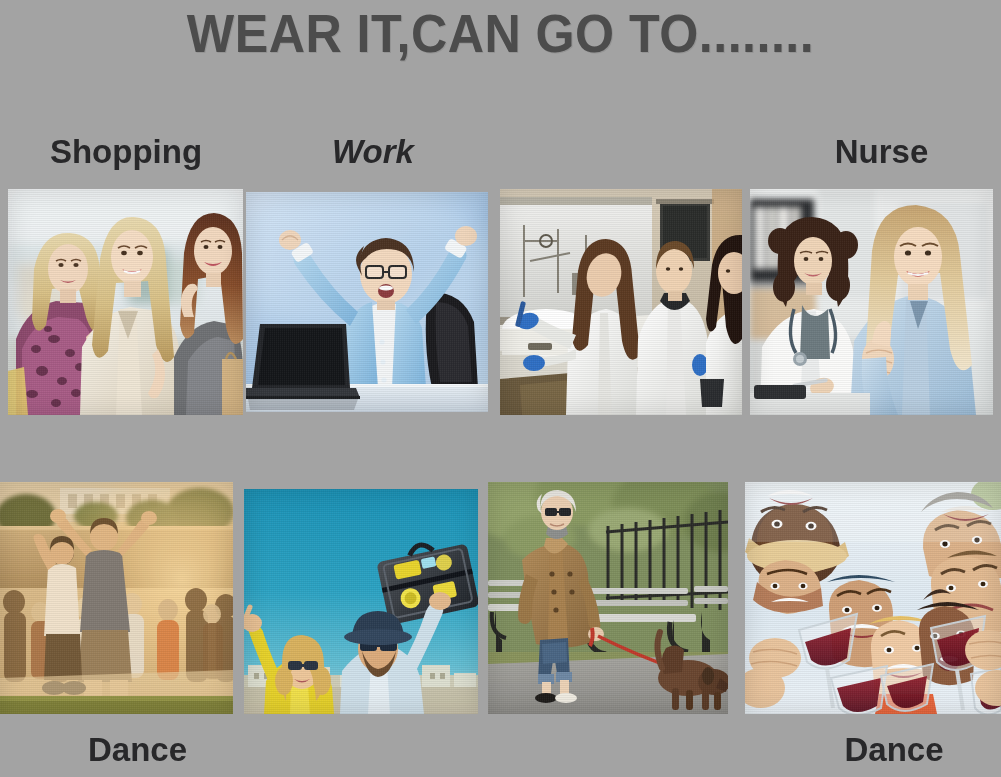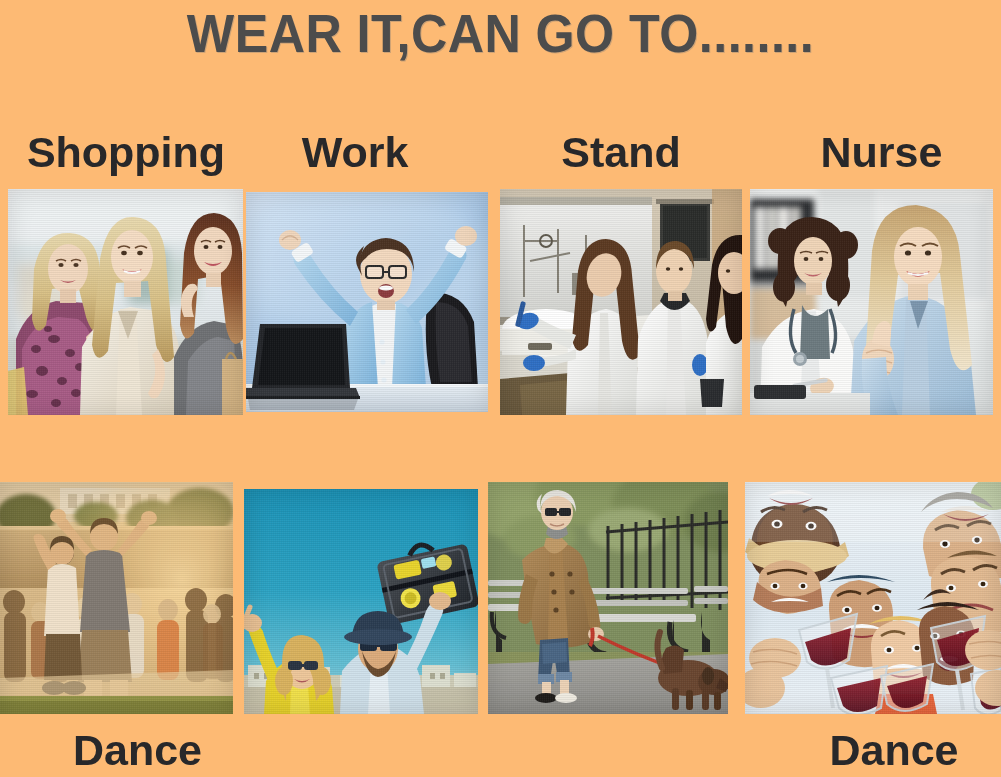"WEAR IT,CAN GO TO........" #poster { background: #fdba74 -> #a3a3a3 }
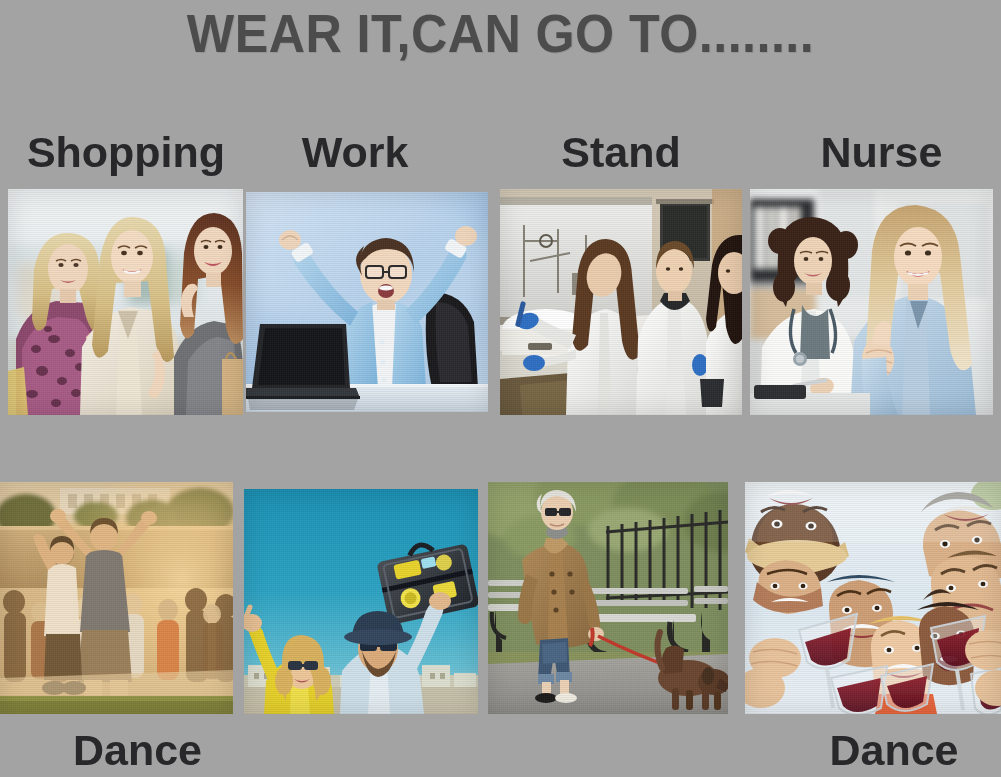"Shopping" .lbl { font-size: 43px -> 33px }
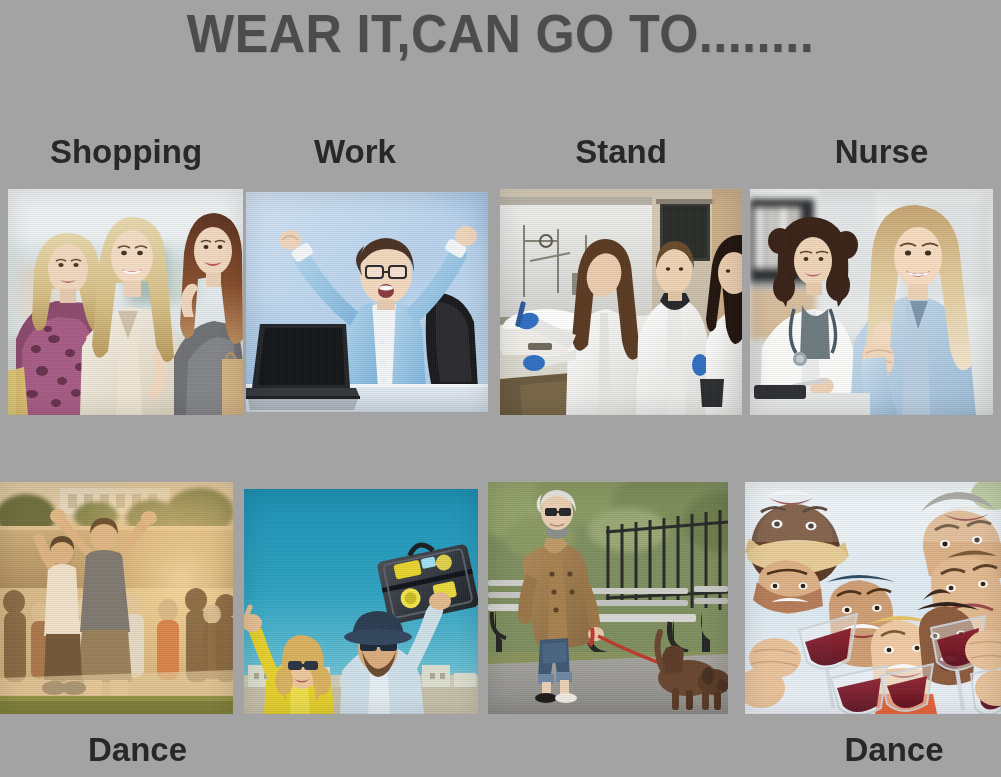"Work" #lbl-work { font-style: none -> italic; left: 234px -> 252px }
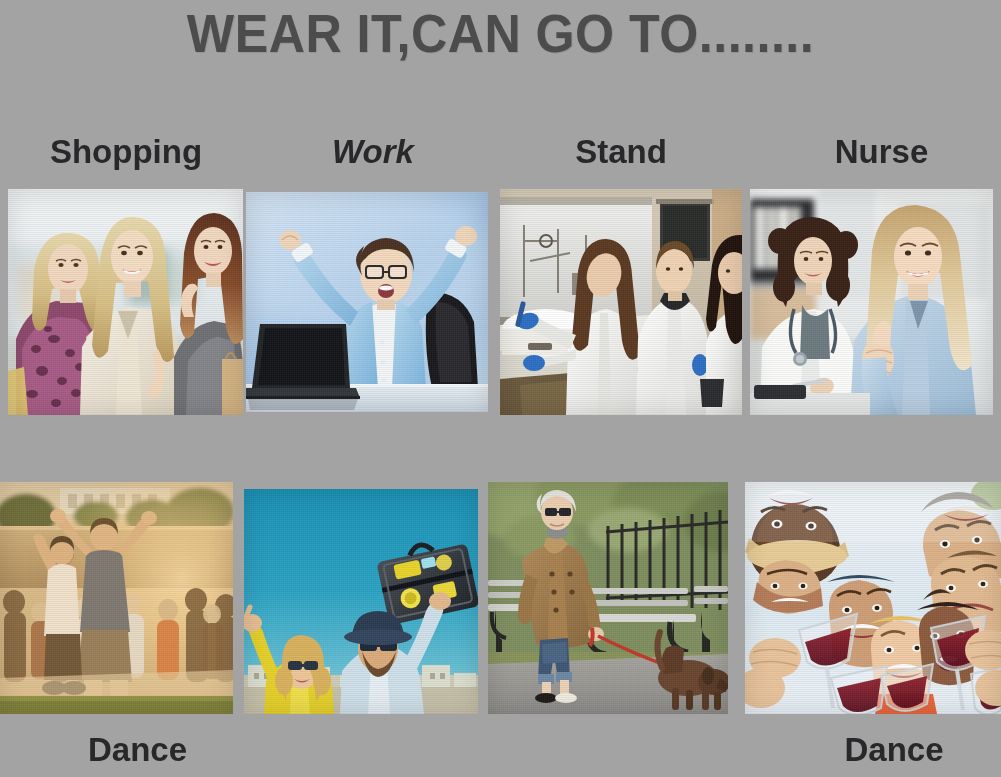"Stand" div.lbl { html: <div>Stand</div> -> none }
